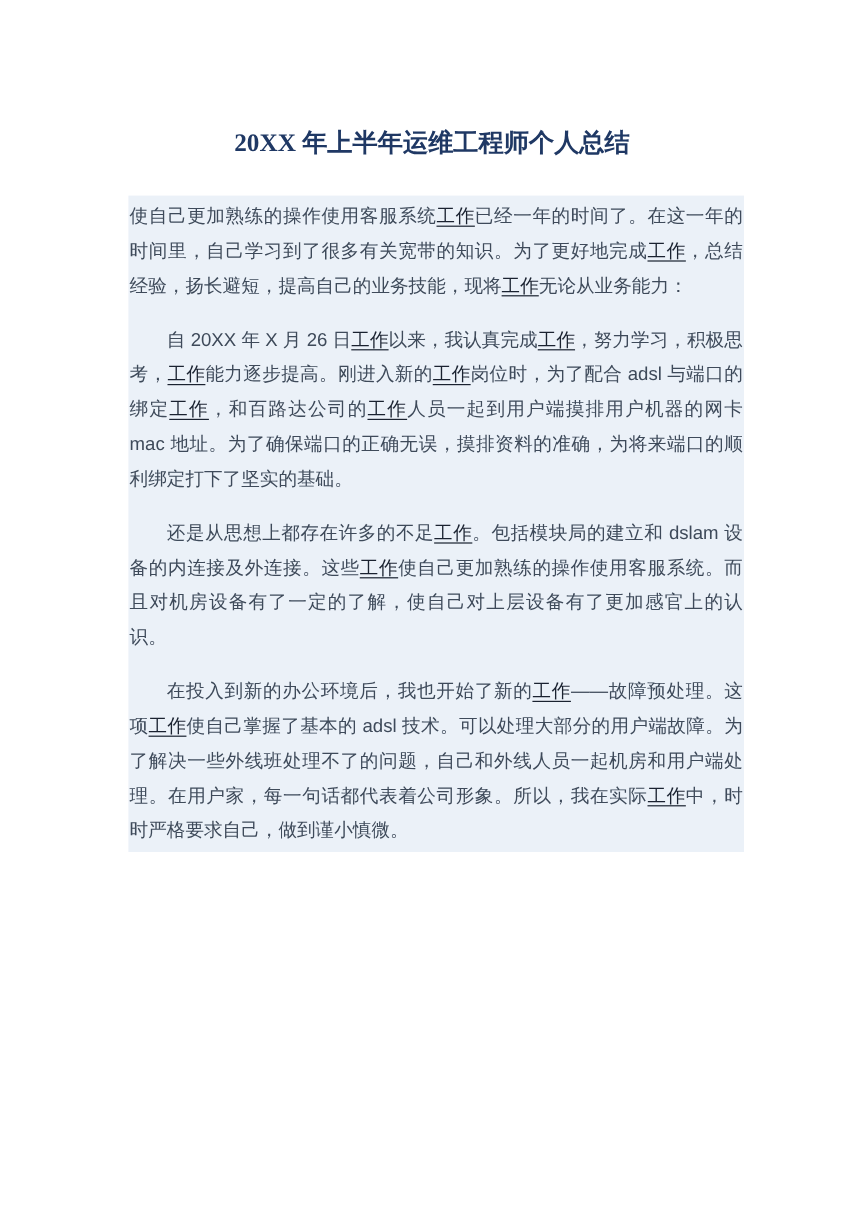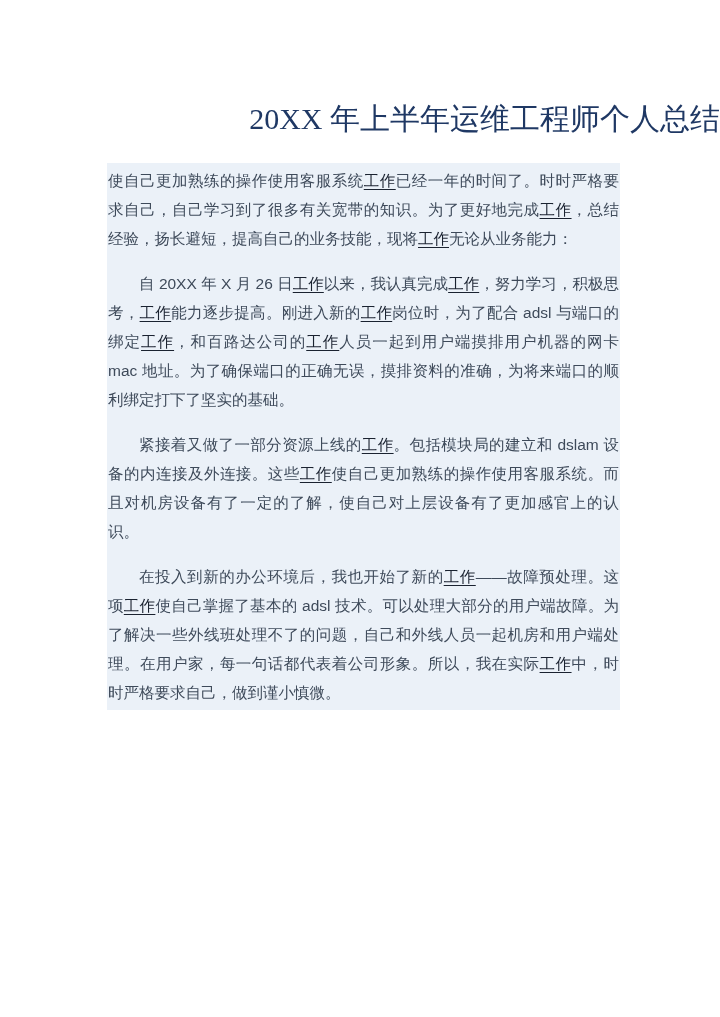"20XX 年上半年运维工程师个人总结" .title { font-size: 30px -> 21px; font-weight: normal -> bold; text-align: right -> center }
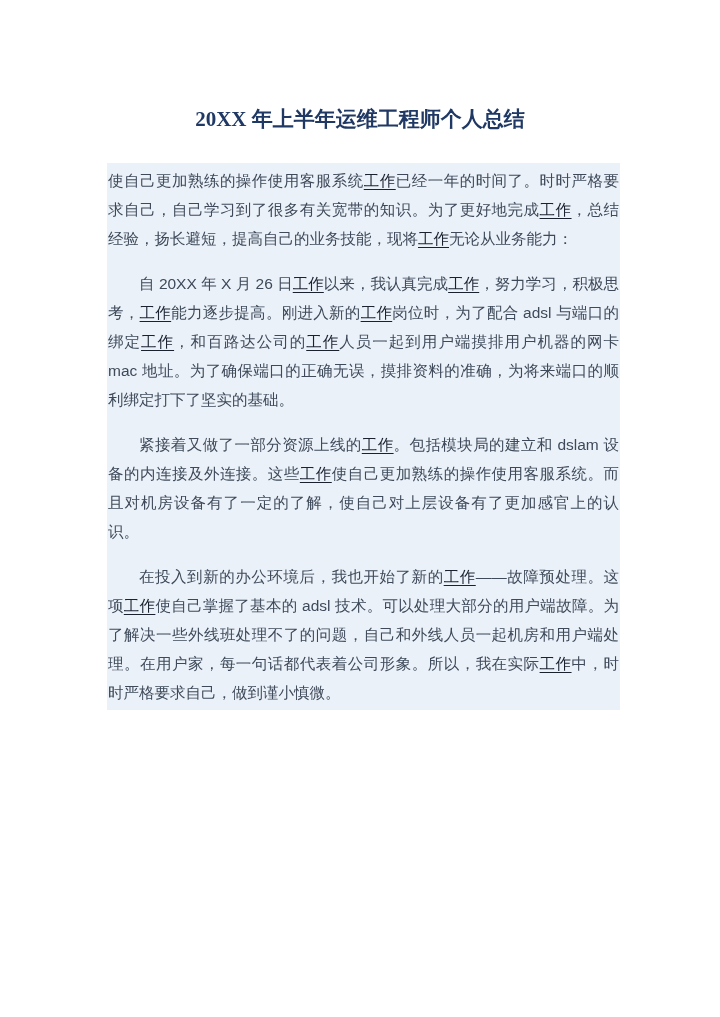"已经一年的时间了。时时严格要求自己，自己学习到了很多有关宽带的知识。为了更好地完" span { text: 时时严格要求自己 -> 在这一年的时间里 }
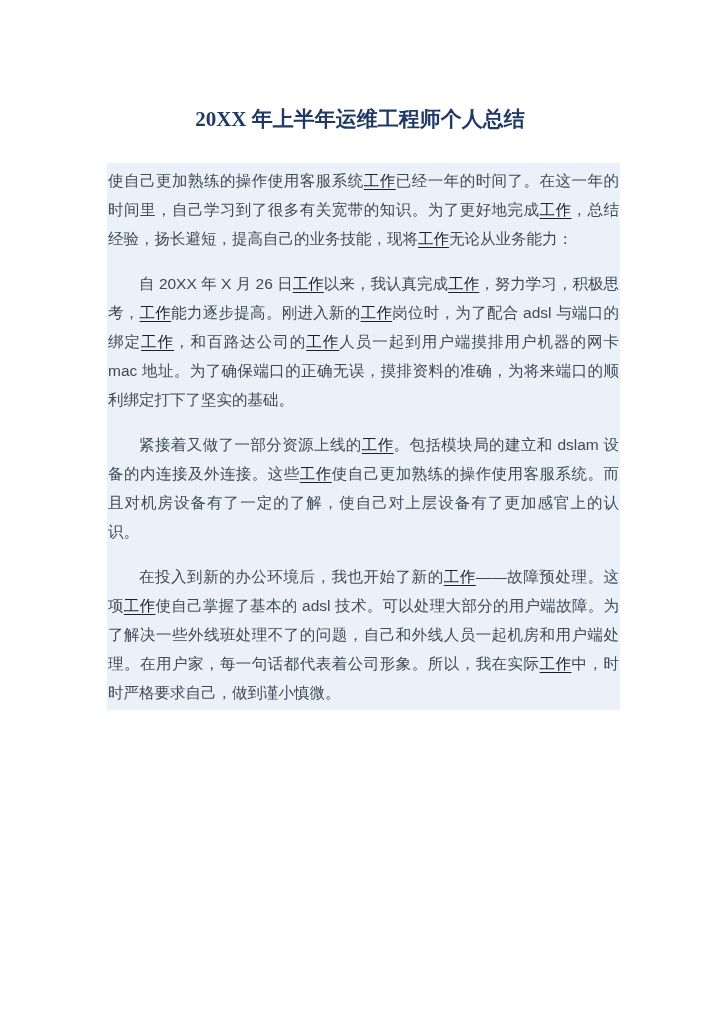"紧接着又做了一部分资源上线的" span { text: 紧接着又做了一部分资源上线的 -> 还是从思想上都存在许多的不足 }
